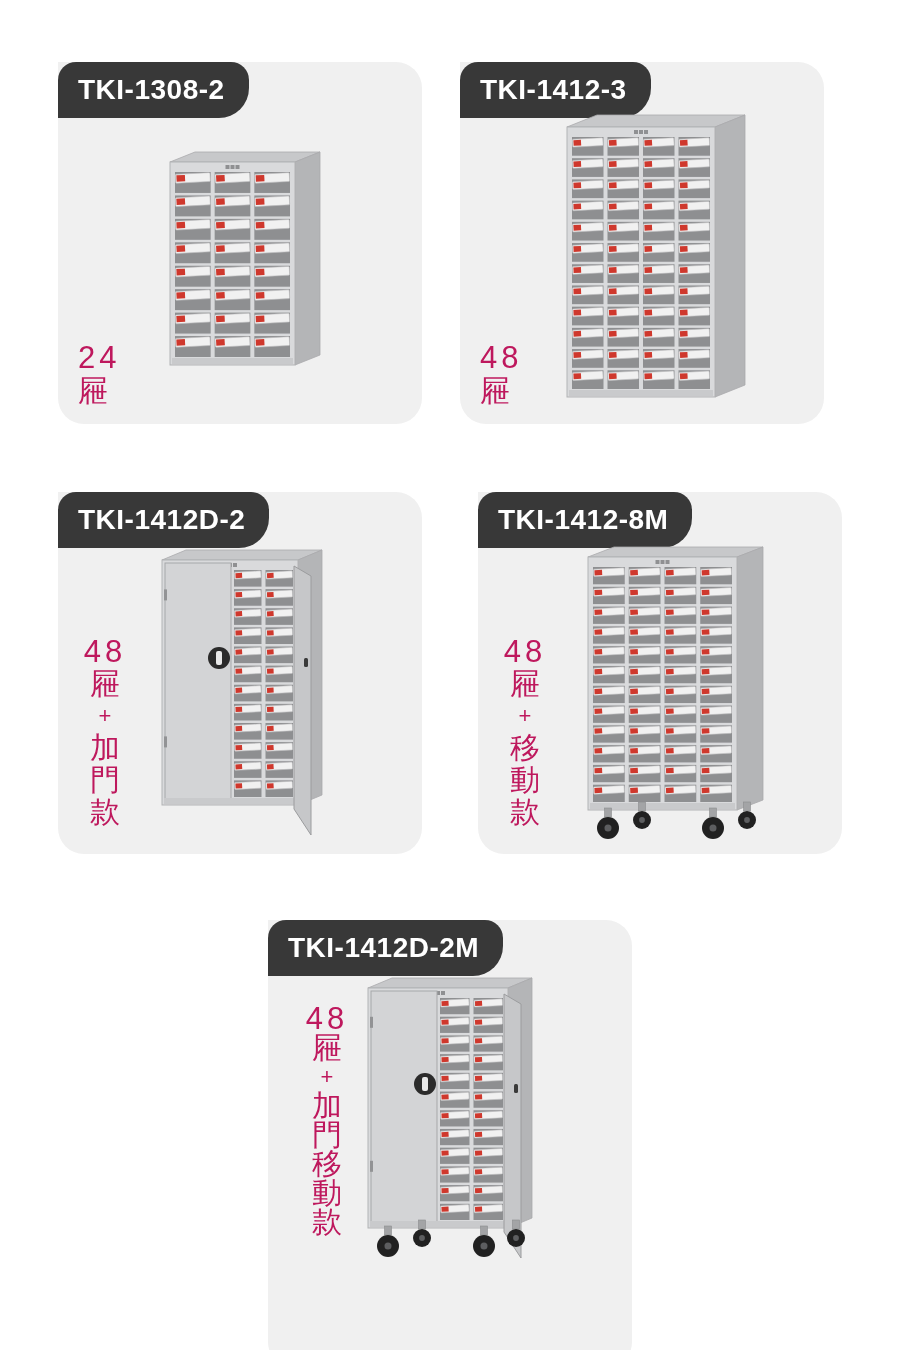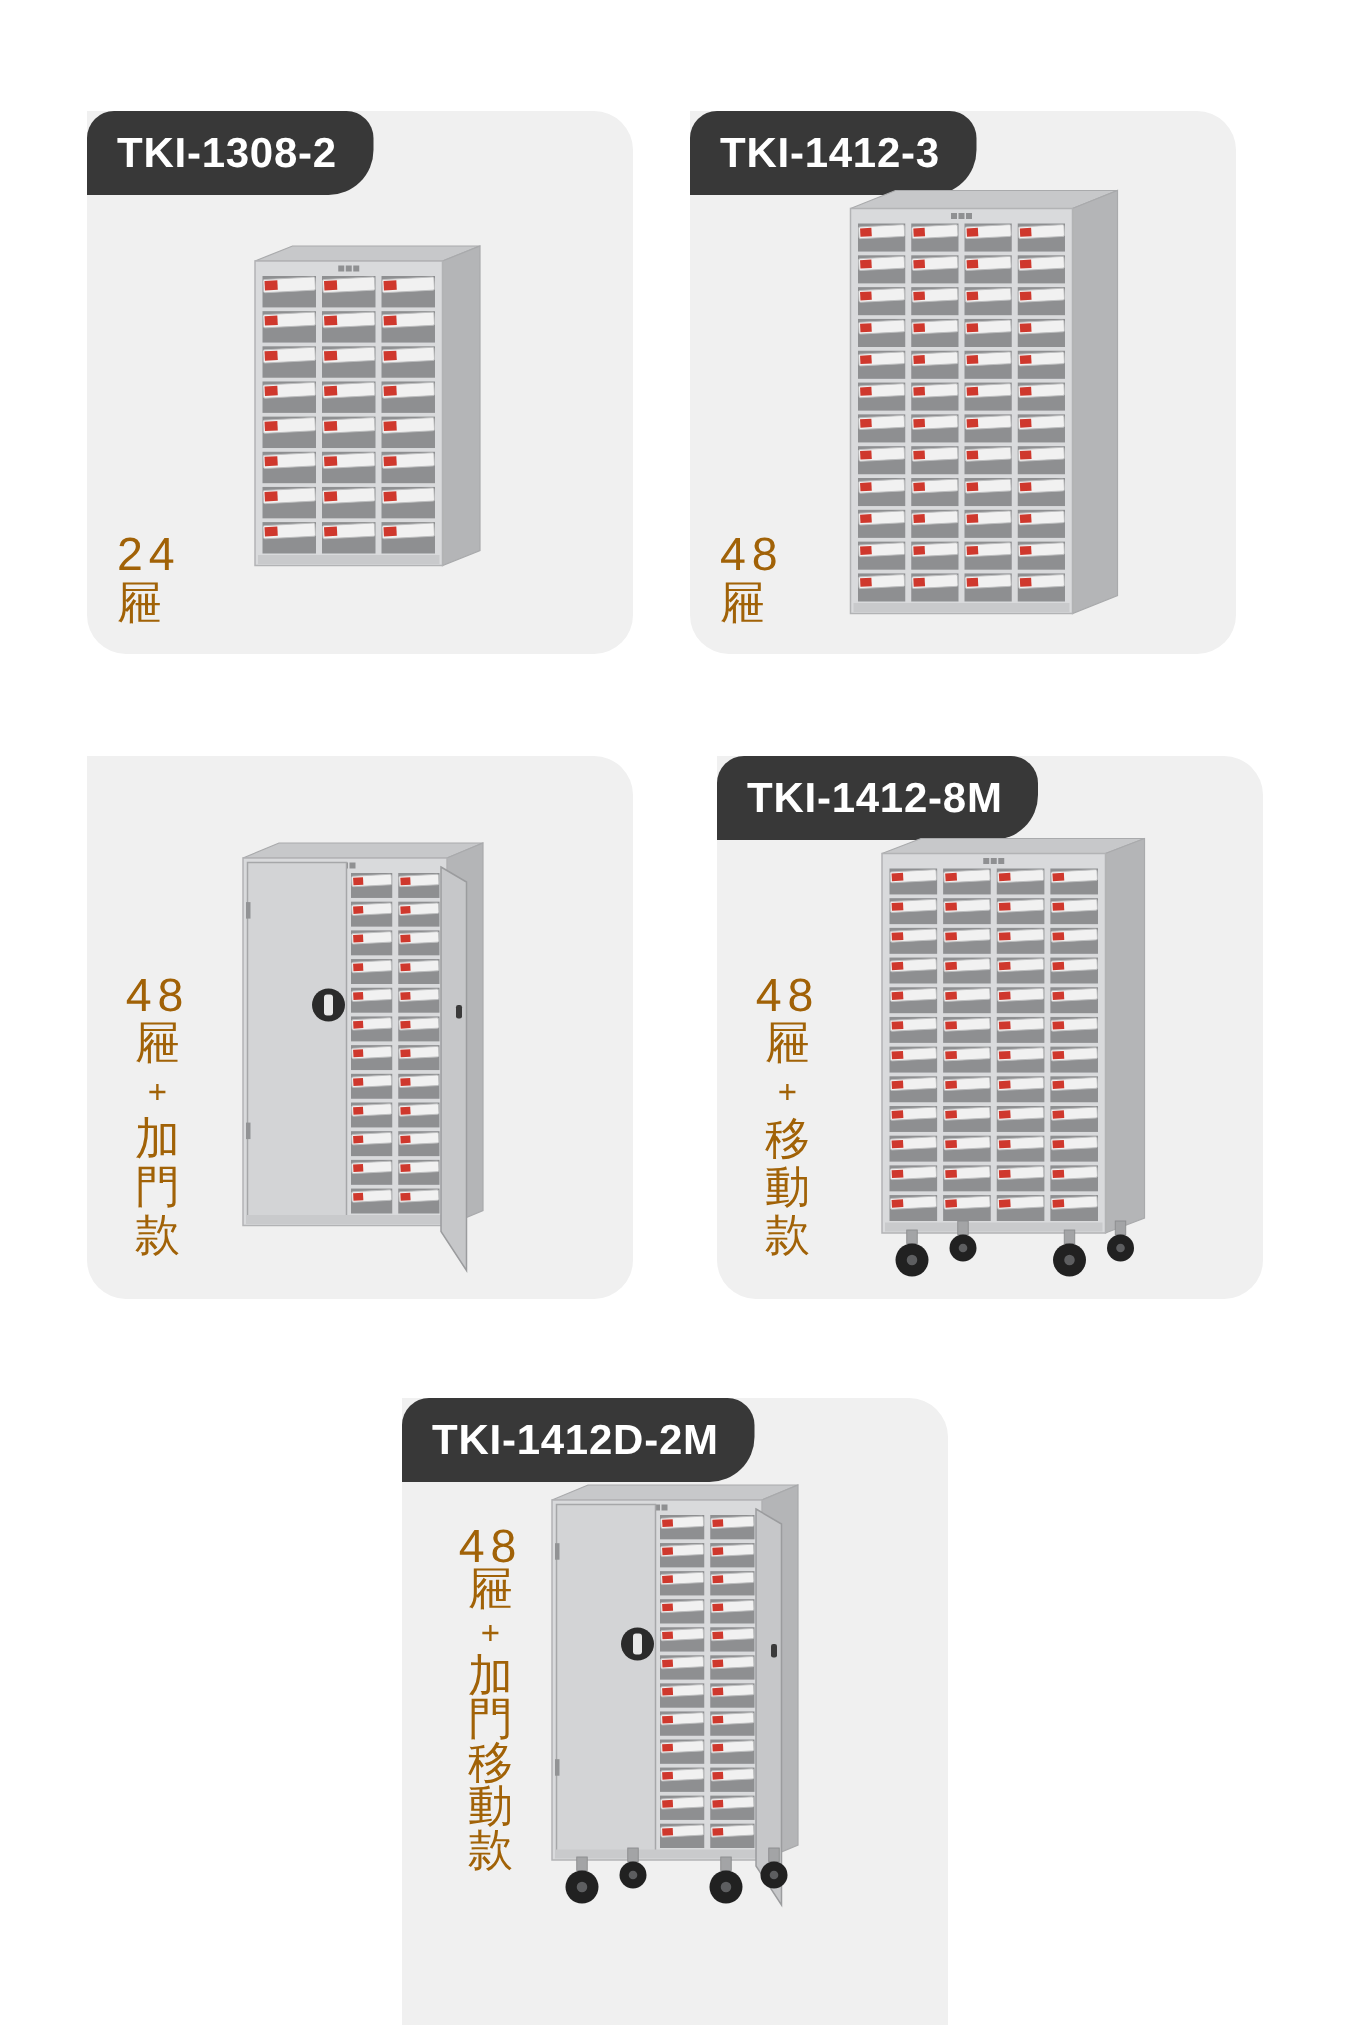"TKI-1308-2" .card { margin-top: 12px -> none }
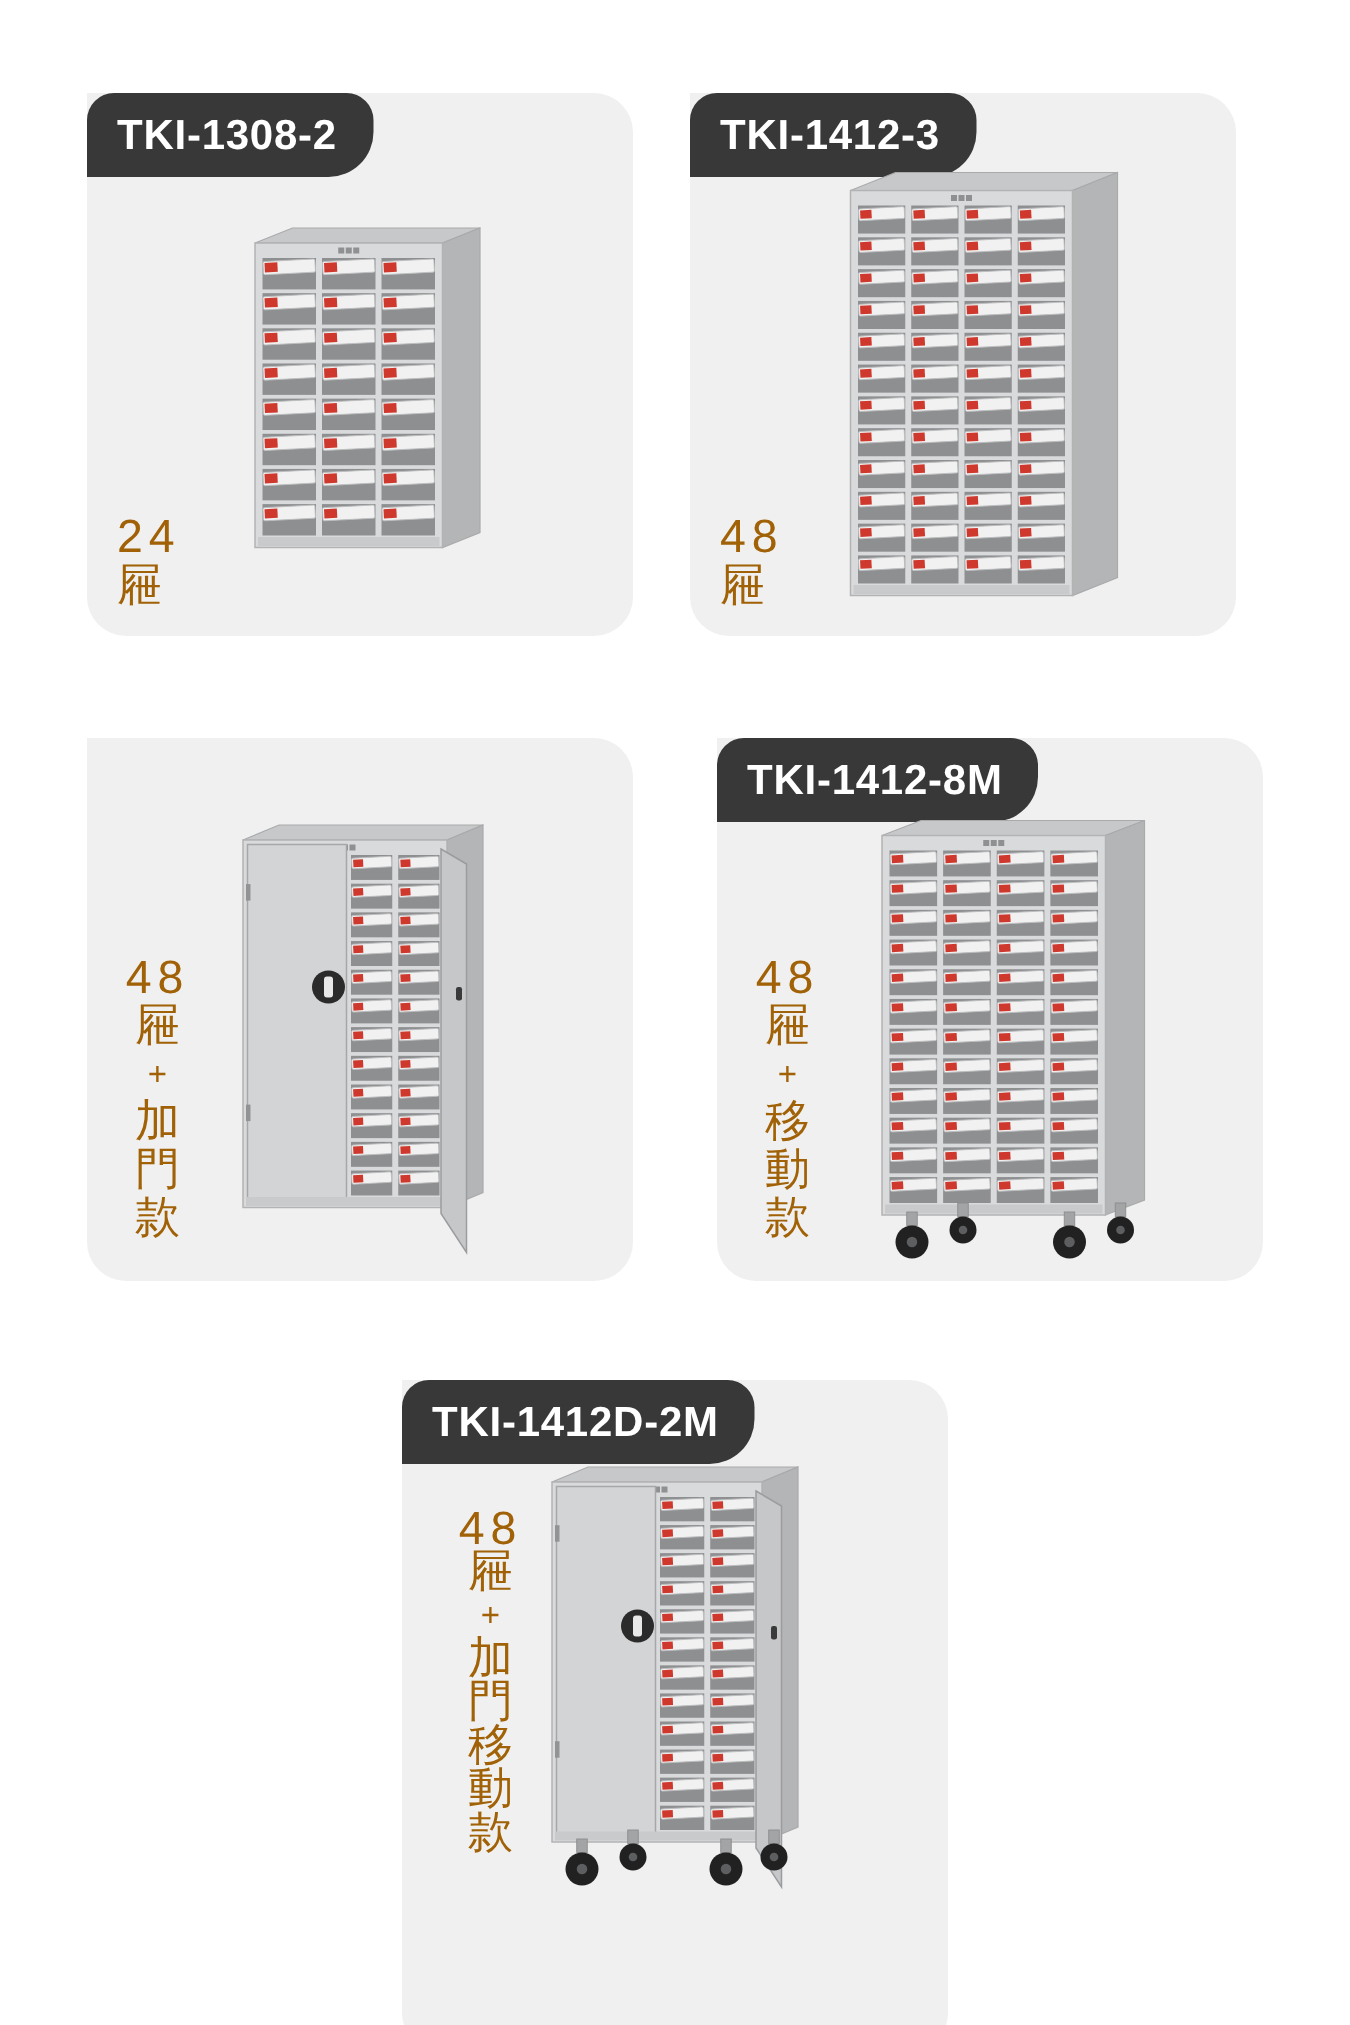"24" .count { color: #a16207 -> #be185d }
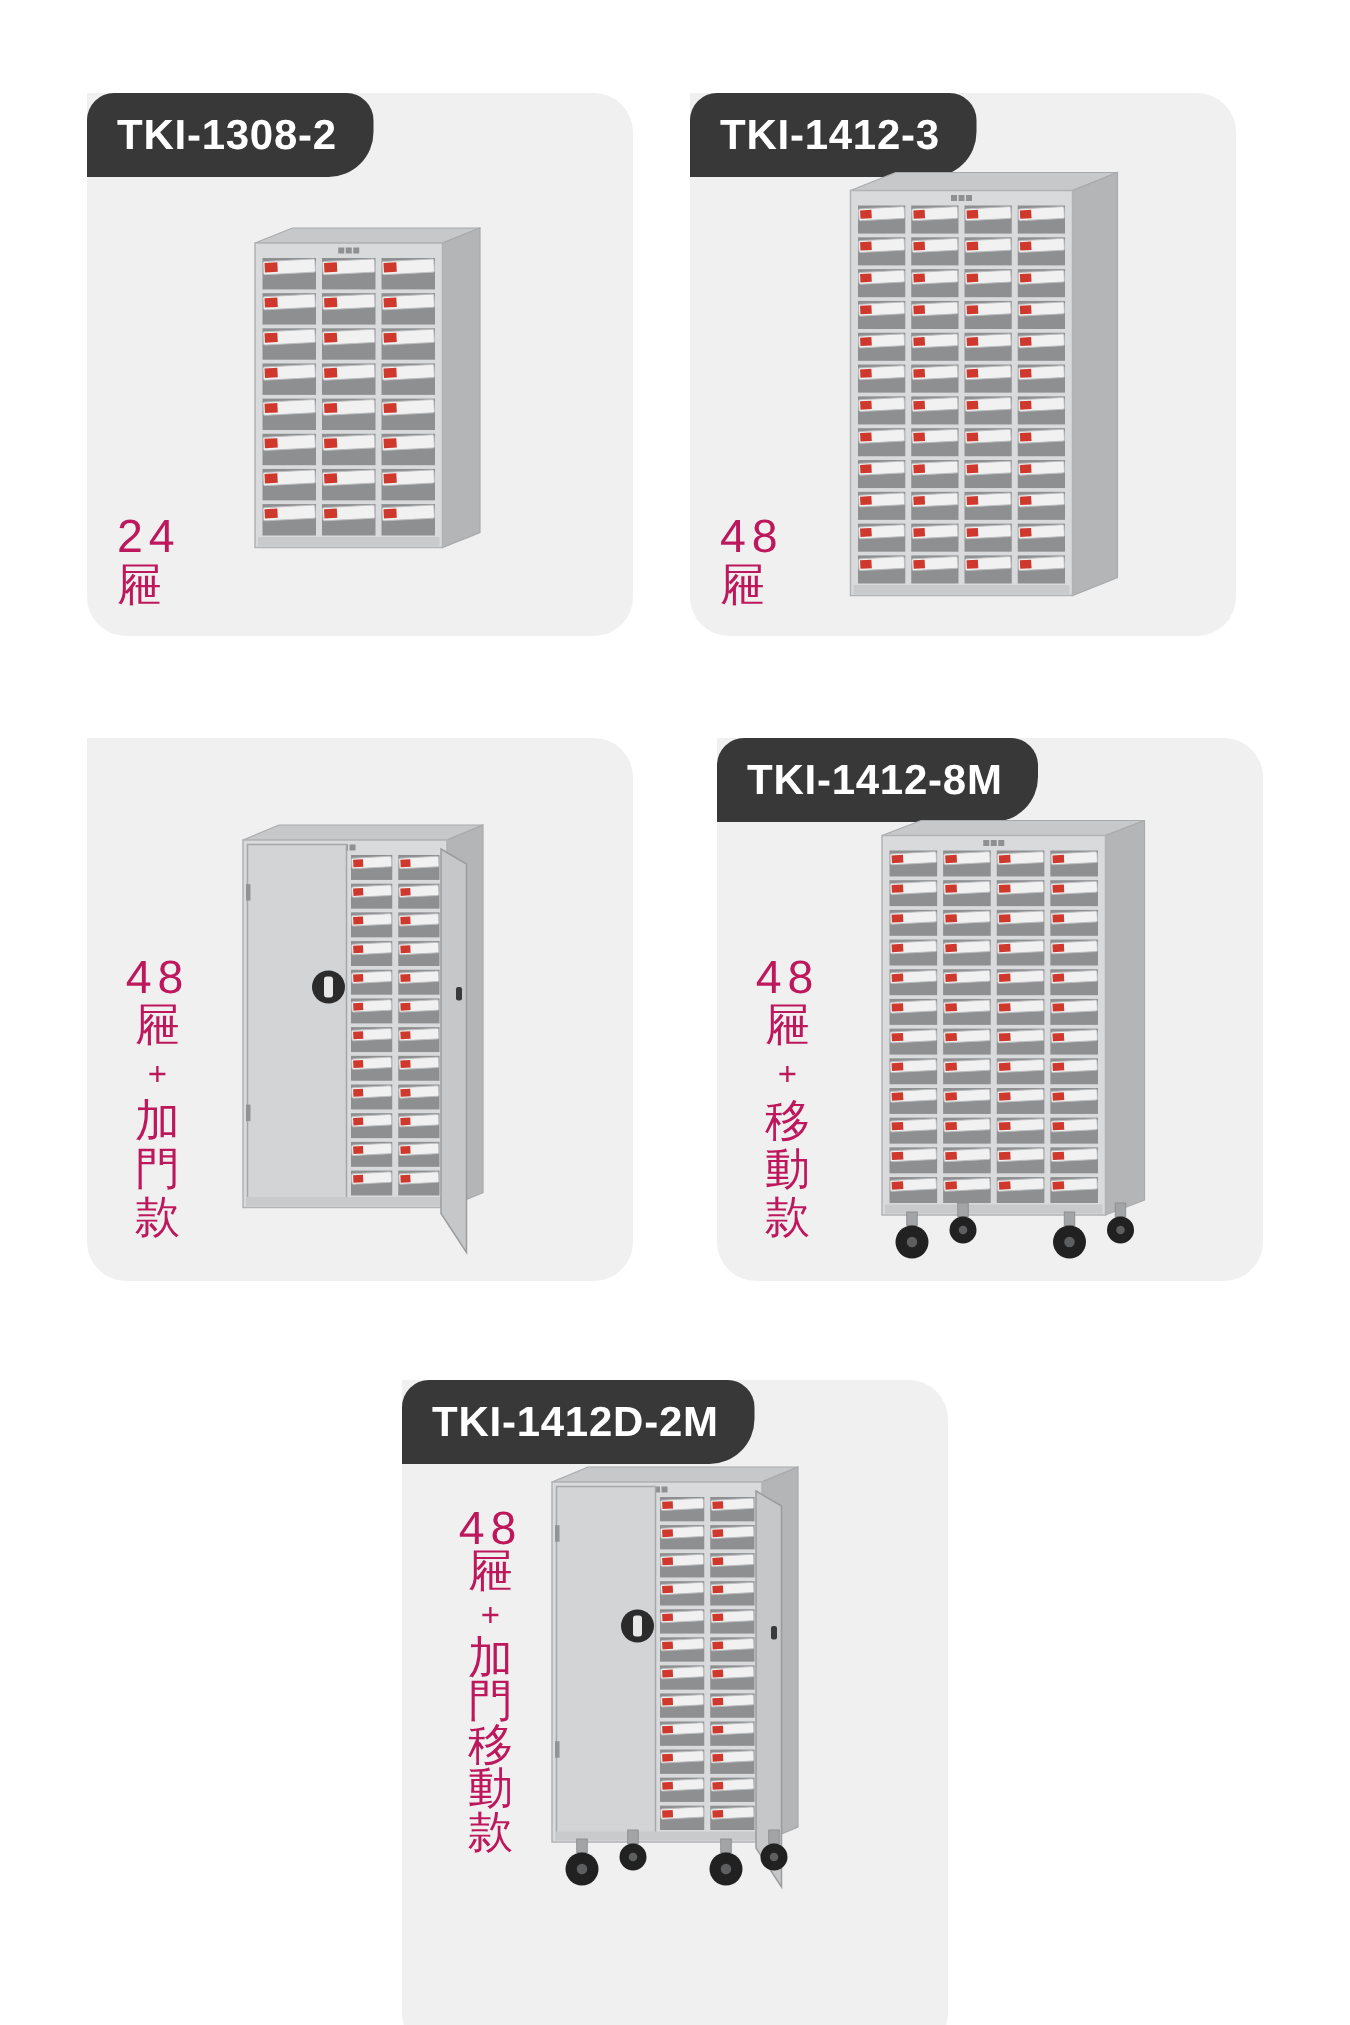"TKI-1412D-2" div.badge { html: none -> <div> <span>TKI-1412D-2</span> </div> }
